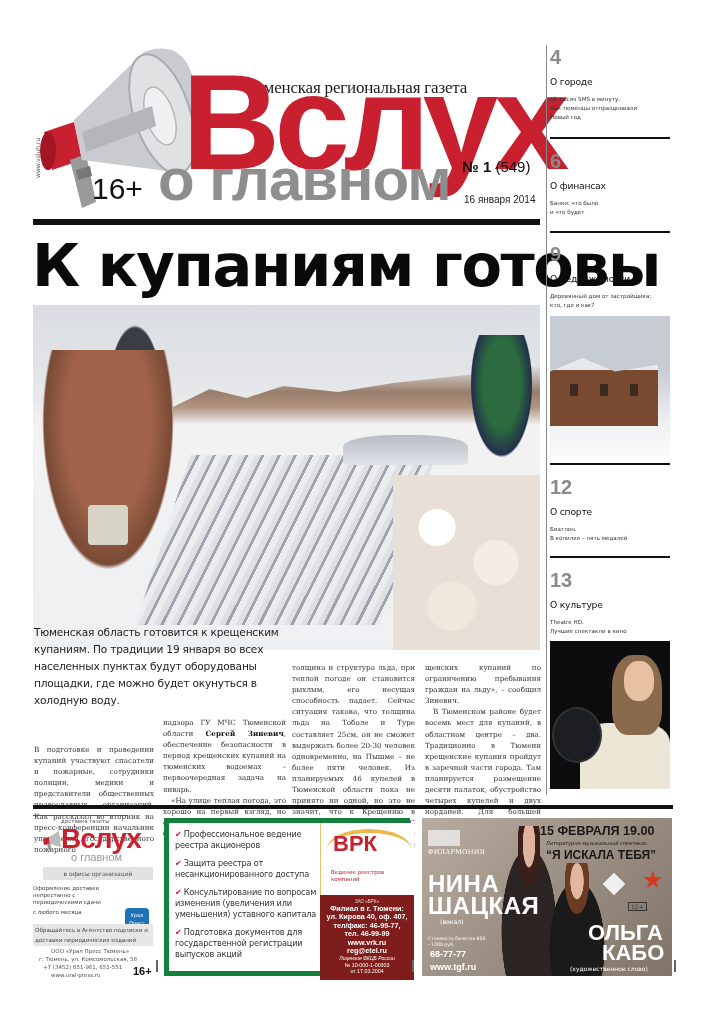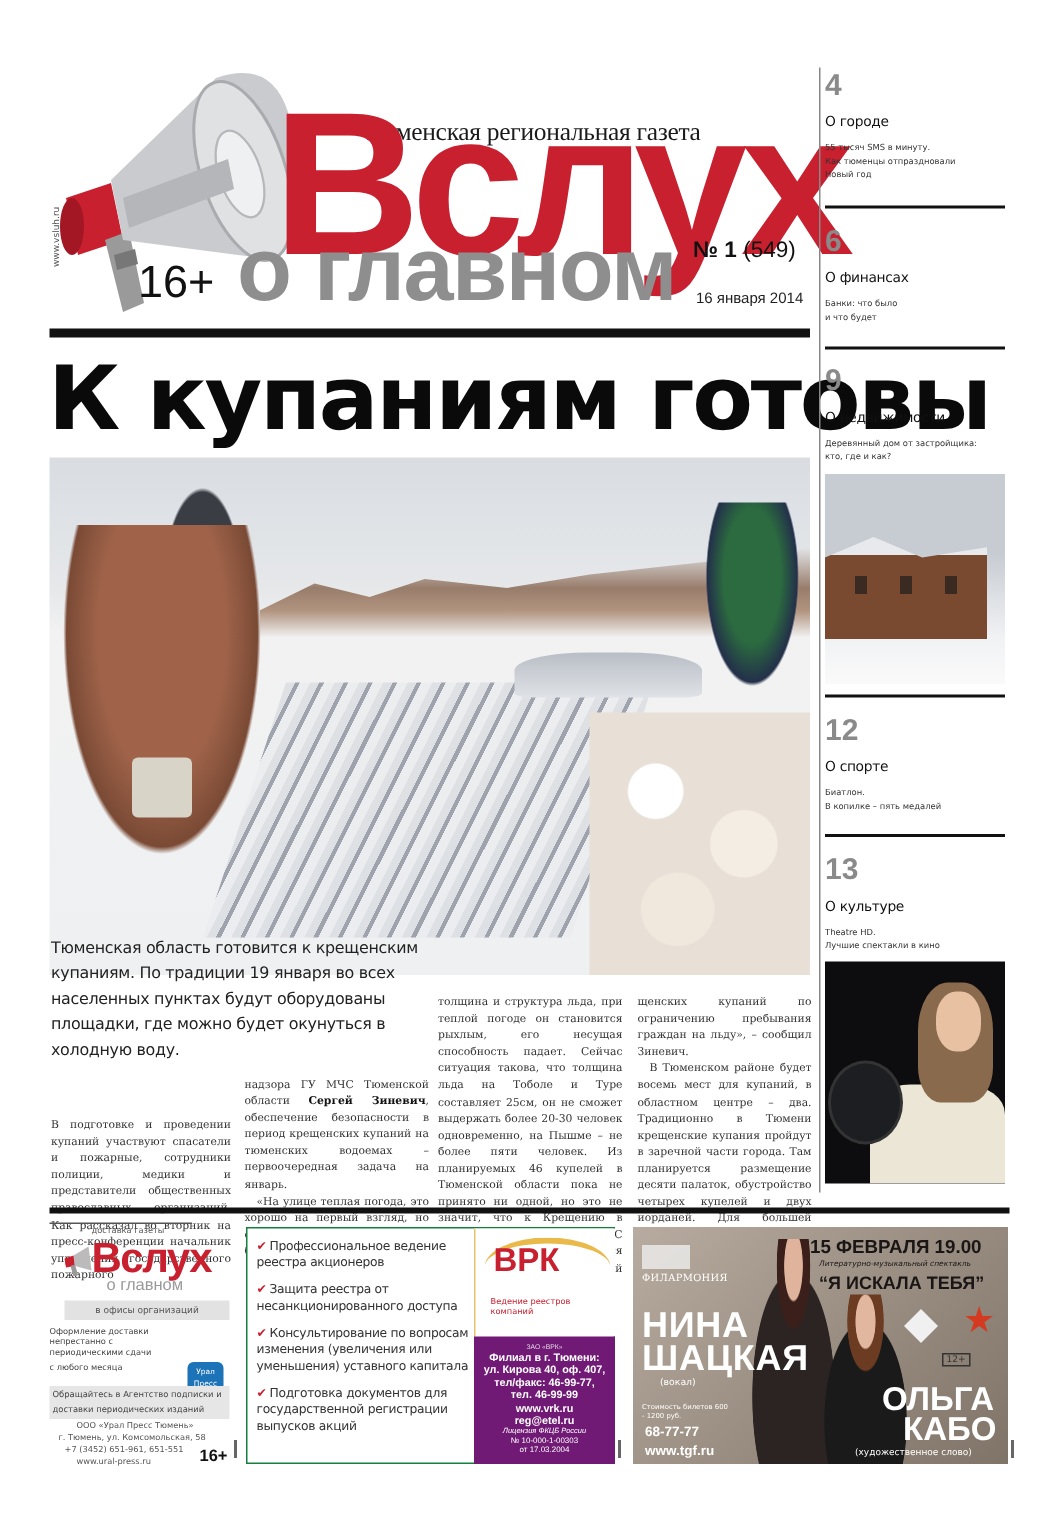"✔ Профессиональное ведение реестра" .ad2 { border: 1px solid #15803d -> 5px solid #15803d }
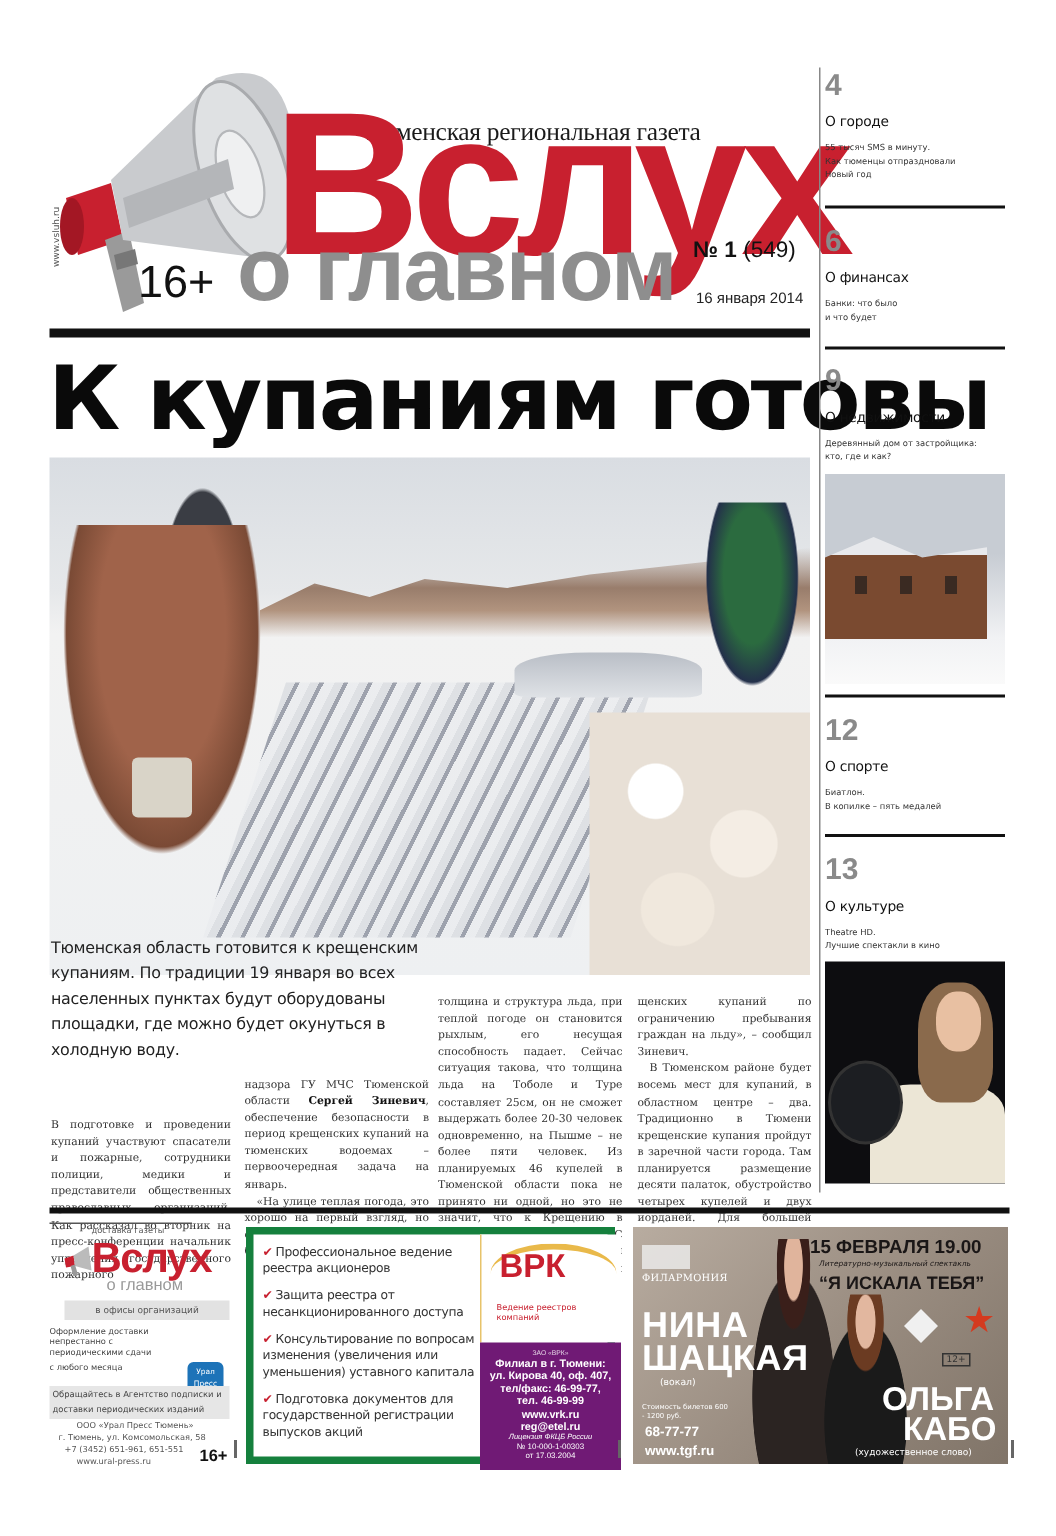"Филиал в г. Тюмени:" .ad2-redbox { background: #701a75 -> #7f1d1d }
